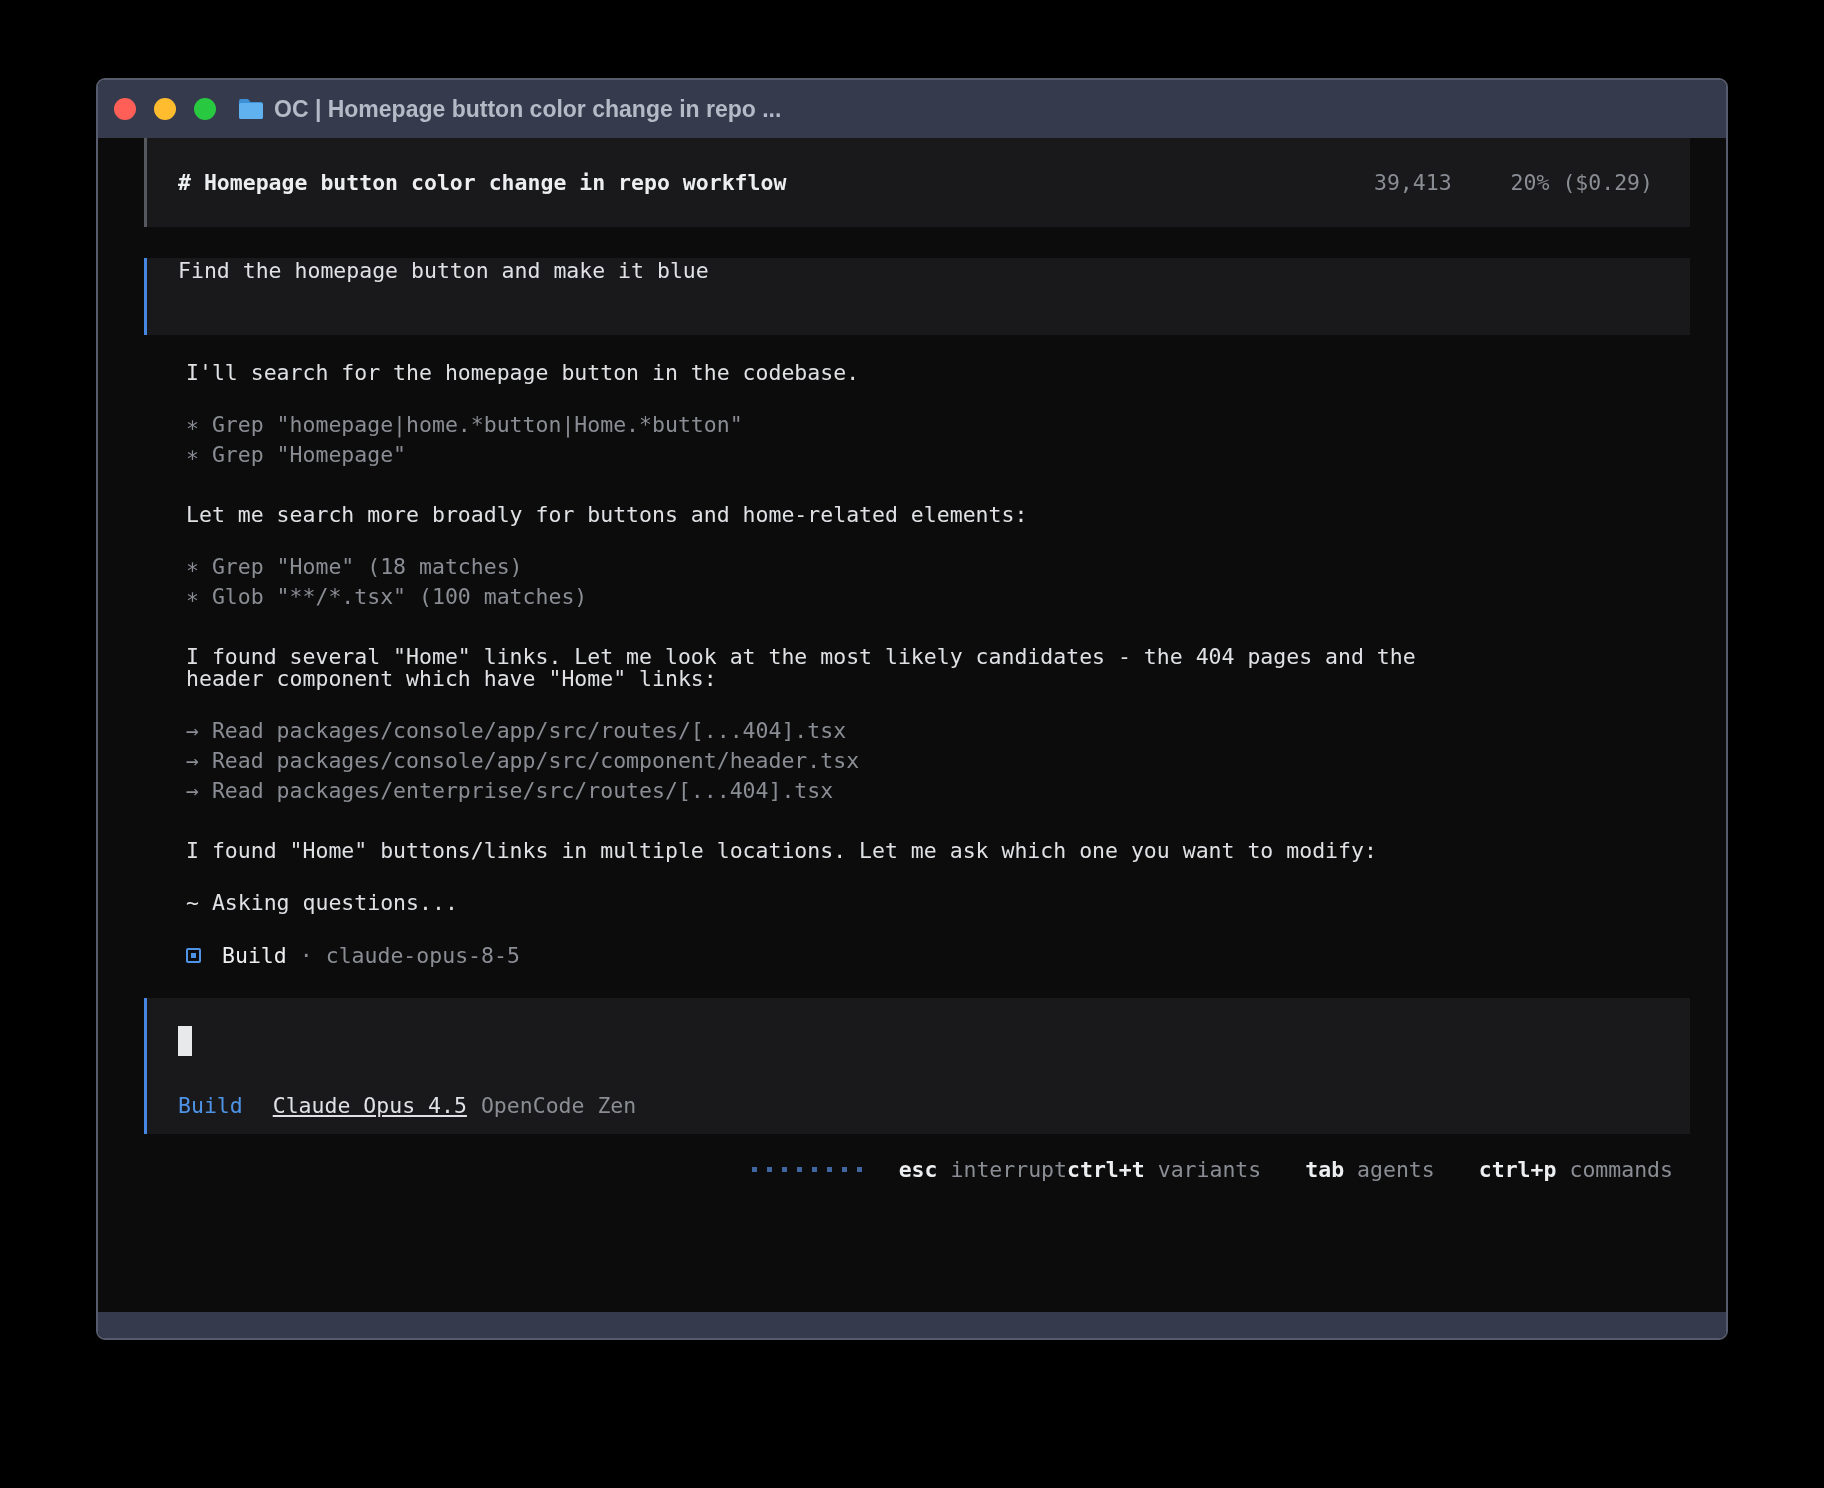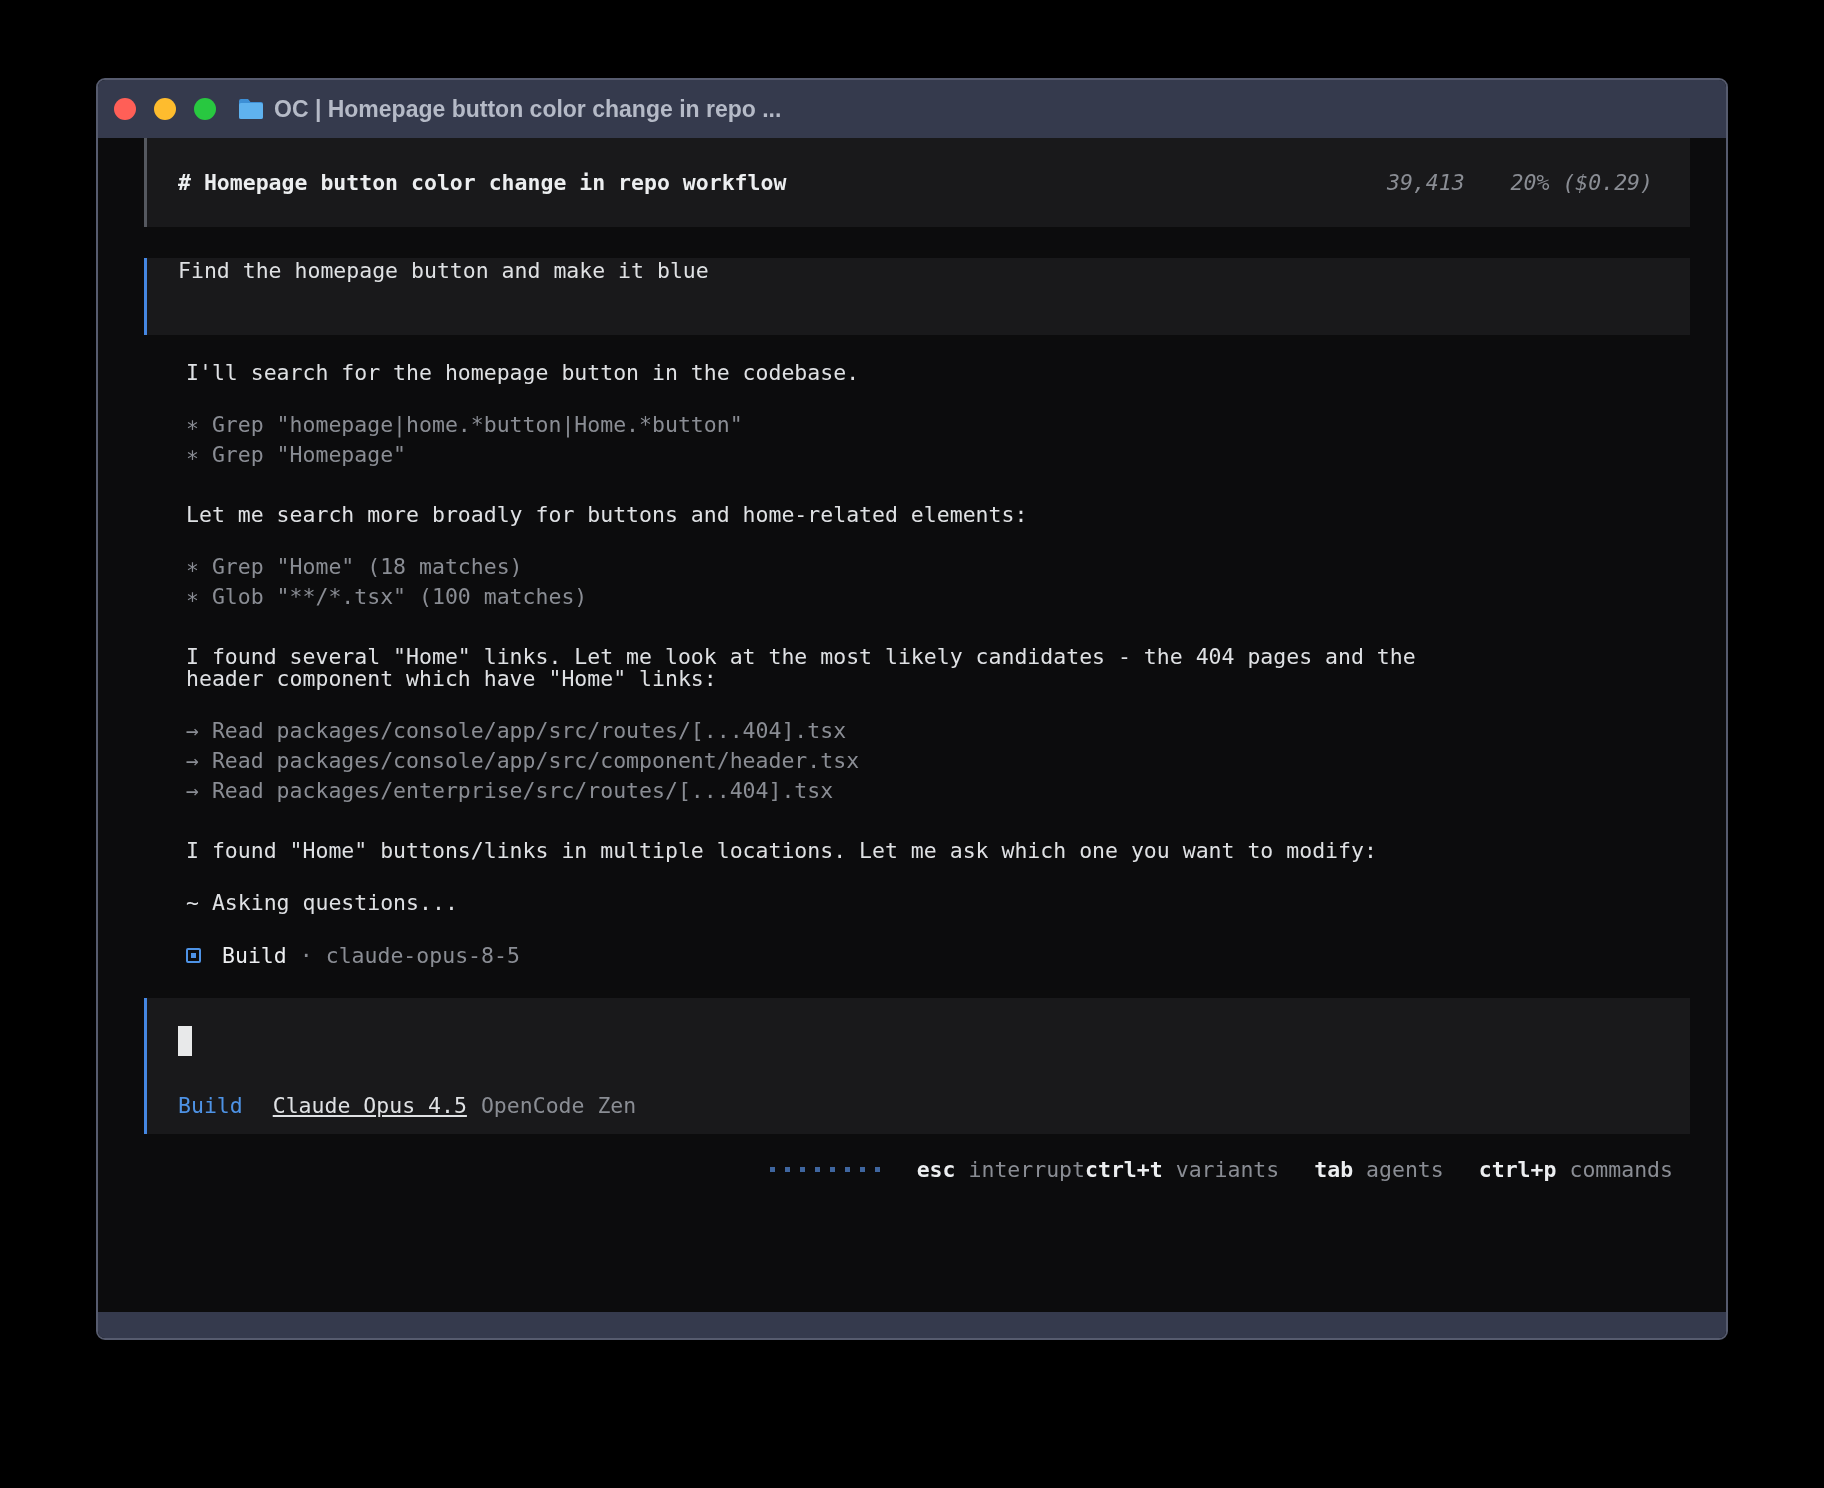"39,413" .session-header .sh-right { font-style: italic -> none; gap: 46px -> 59px }
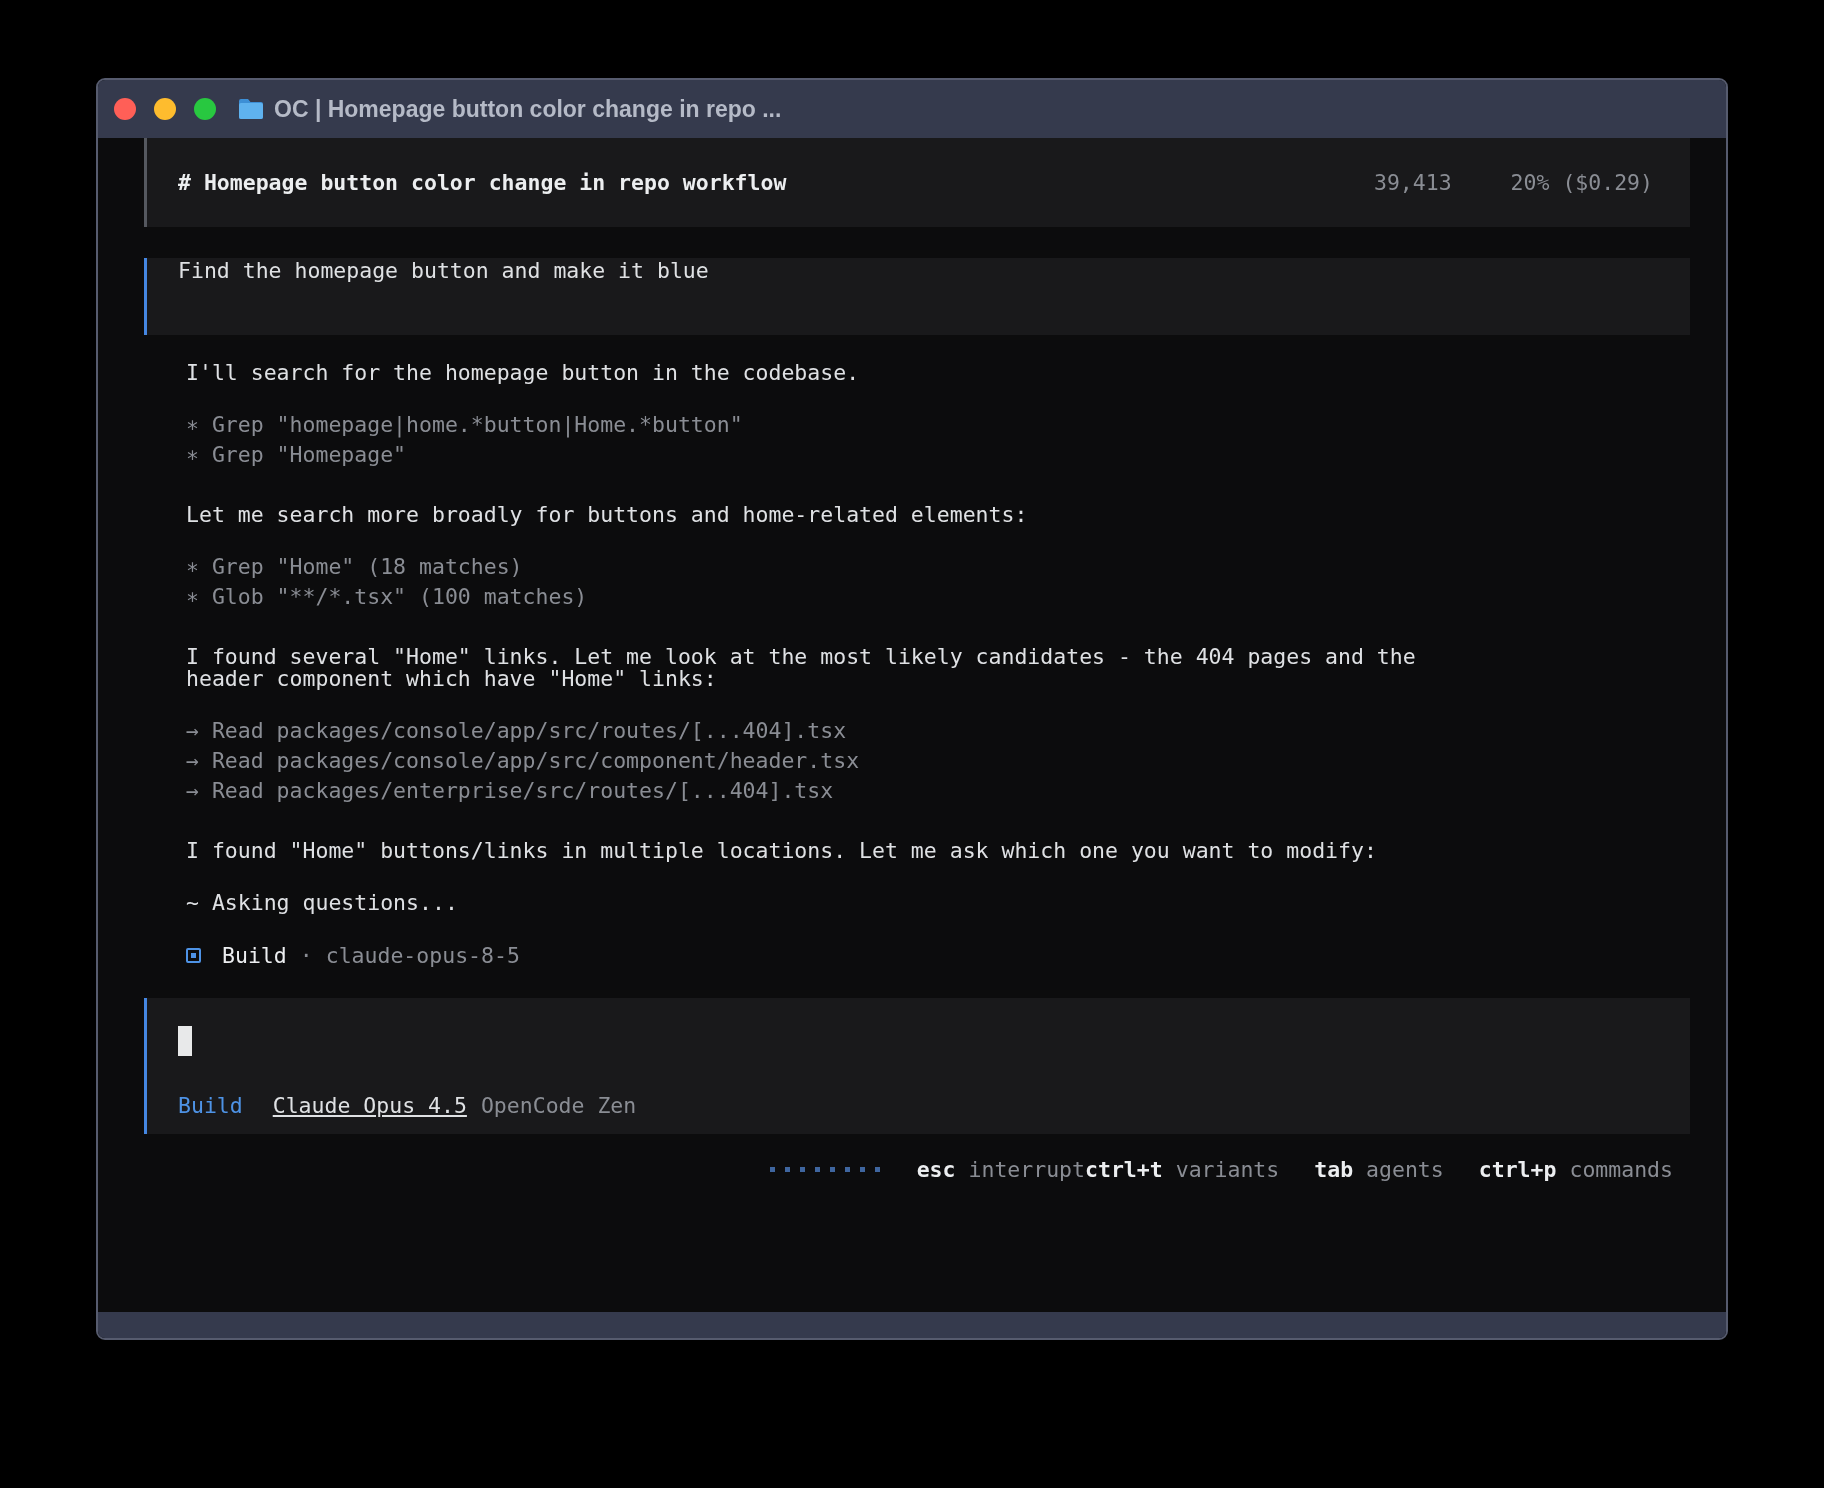"ctrl+t" .status-right { gap: 35px -> 44px }
